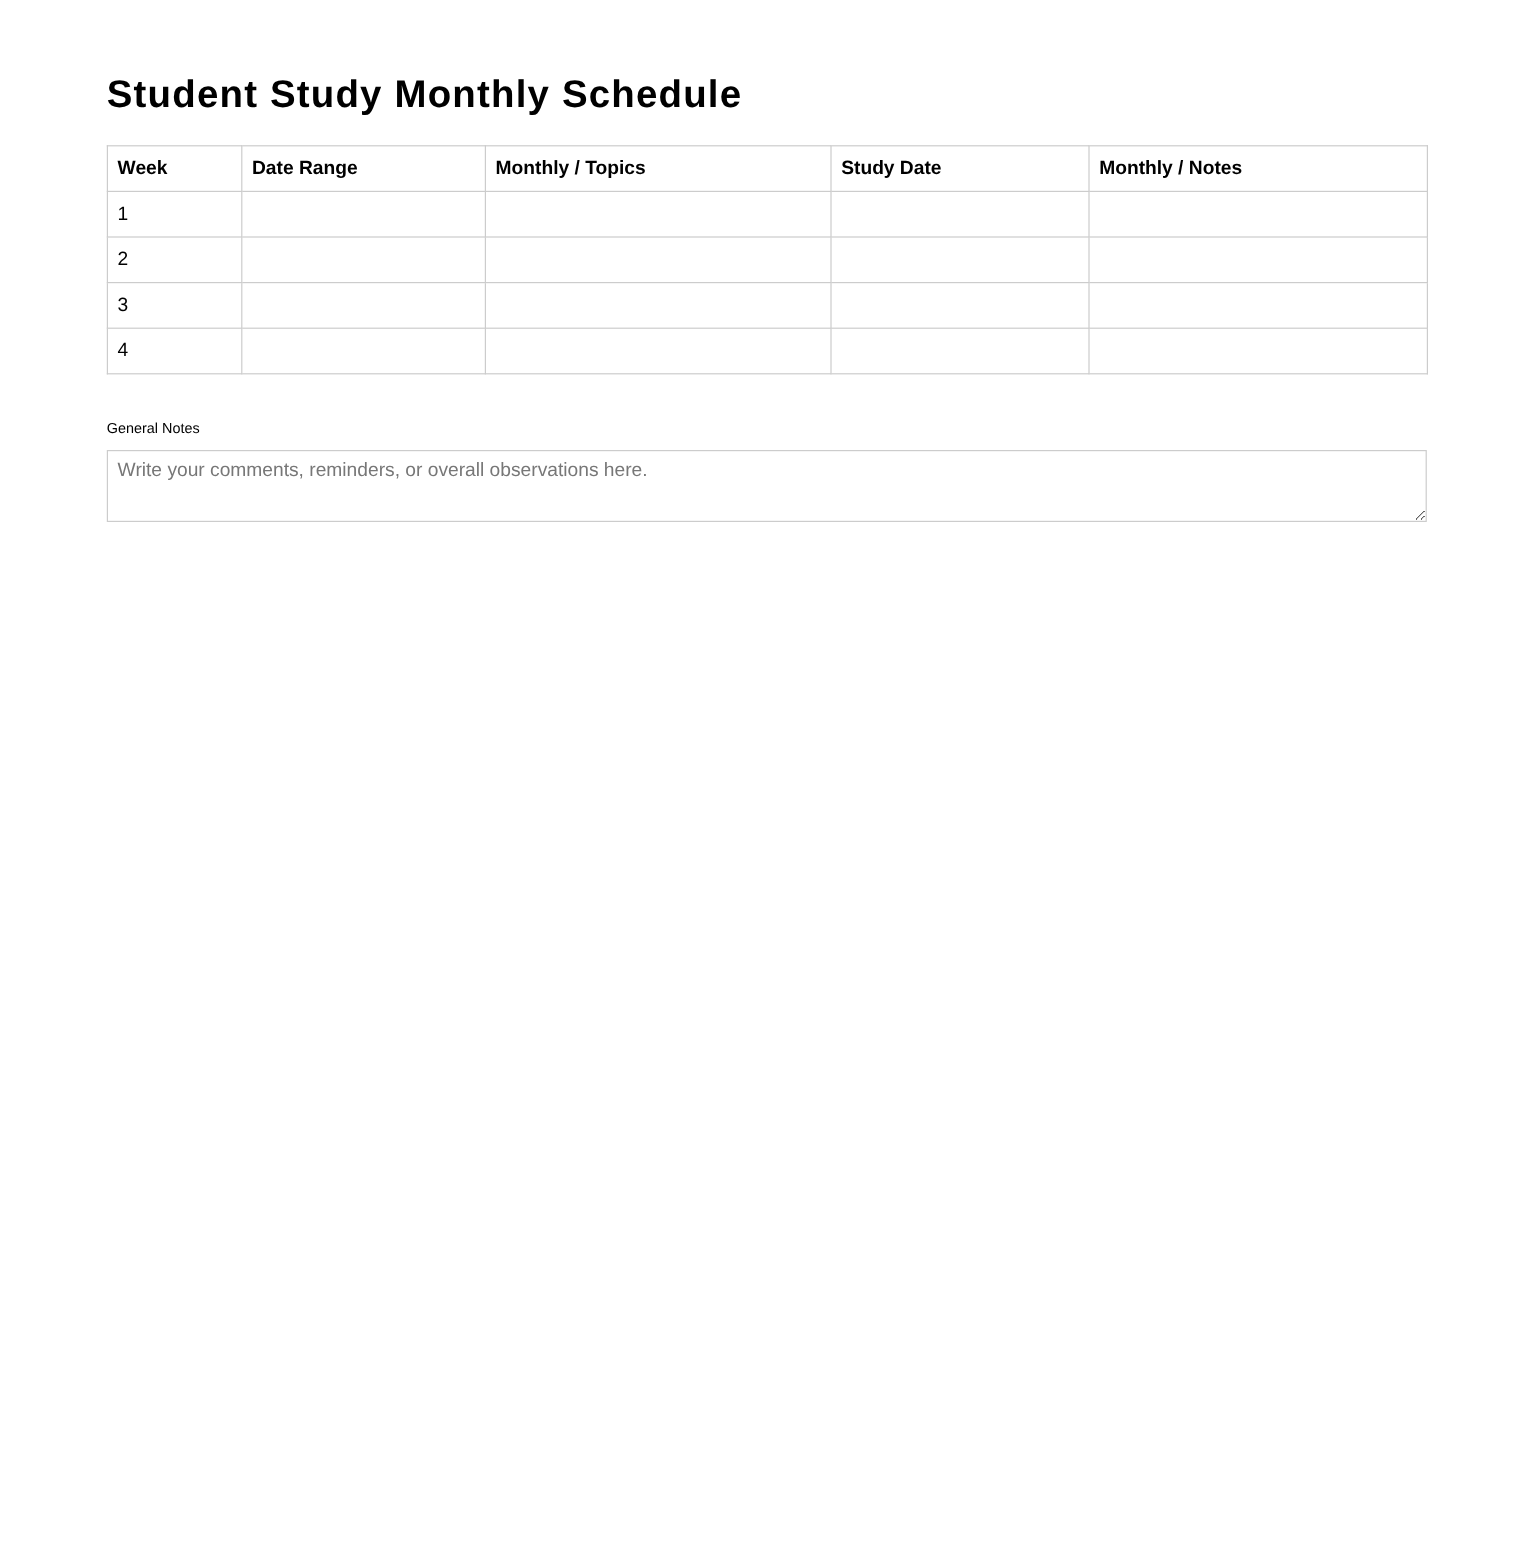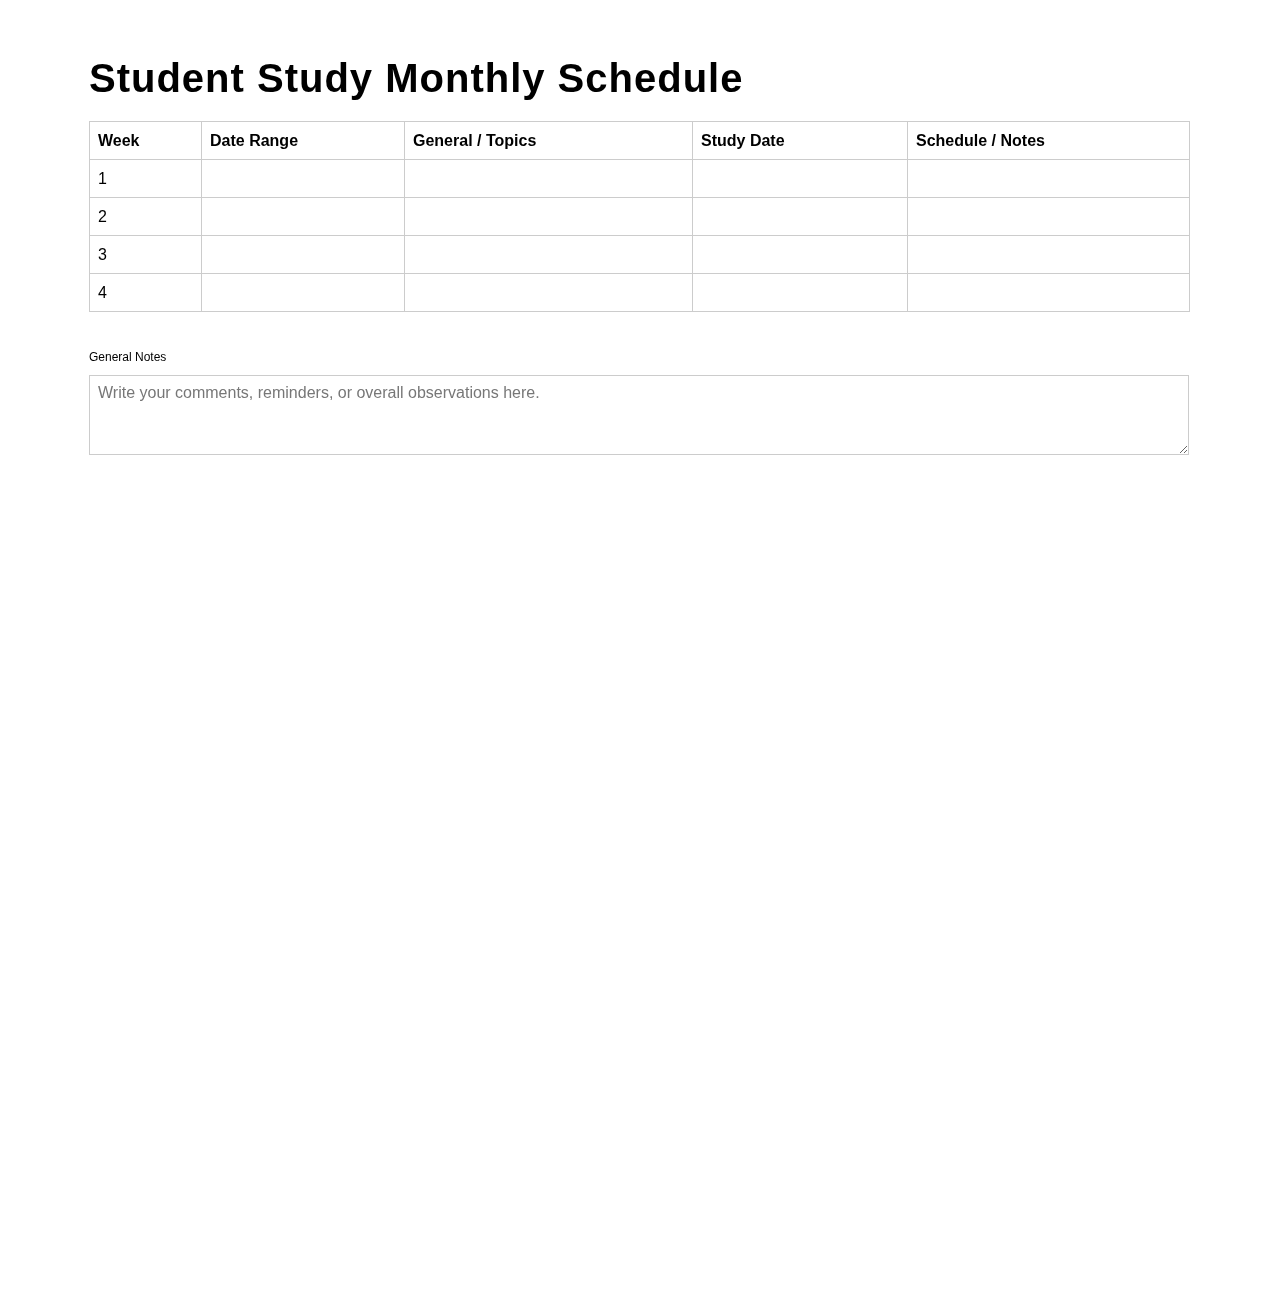"Student Study Monthly Schedule" h1 { font-size: 40px -> 32px }
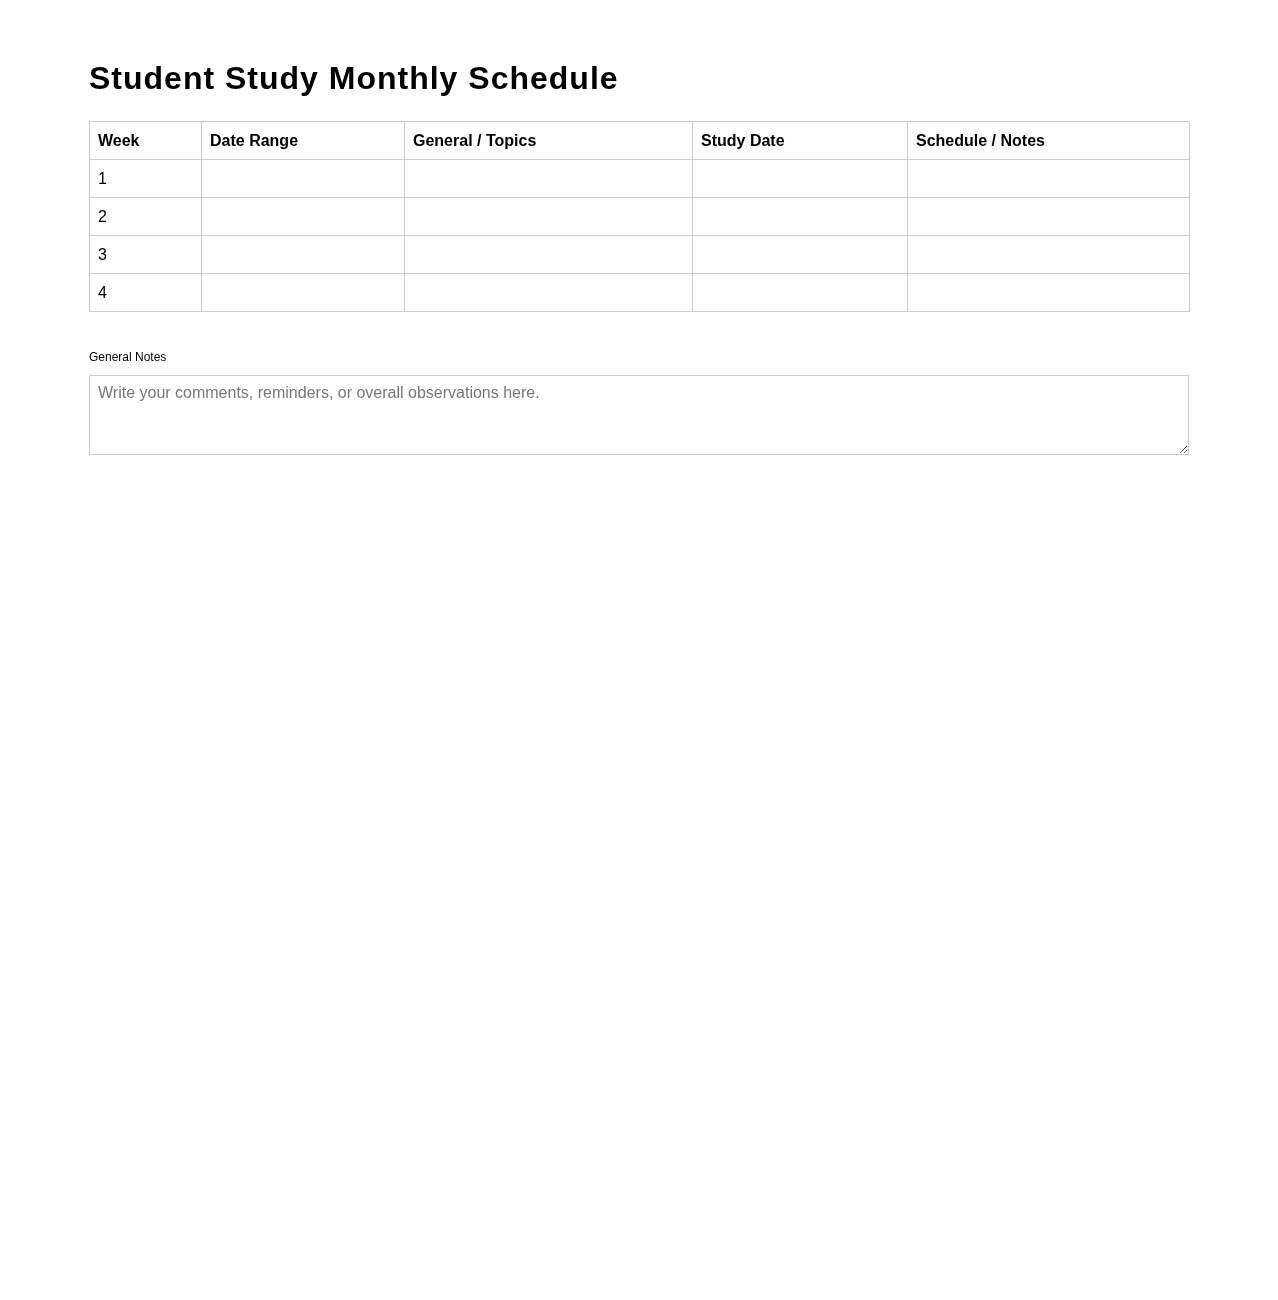"General / Topics" th { text: General -> Monthly }
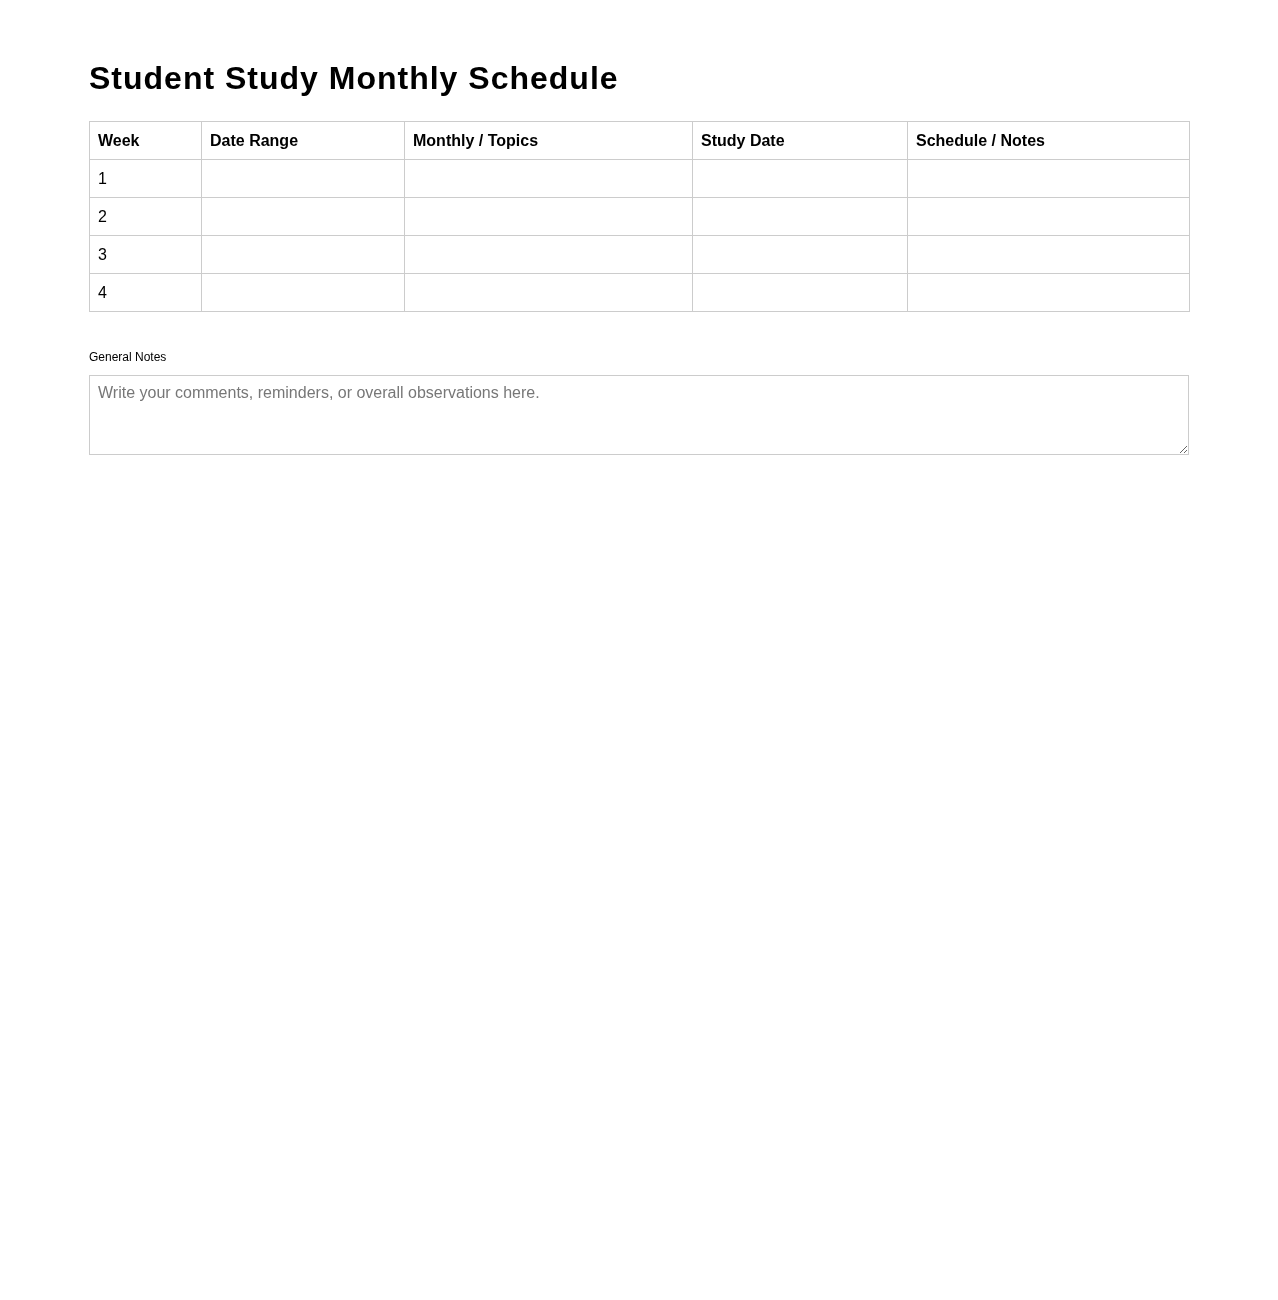"Schedule / Notes" th { text: Schedule -> Monthly }
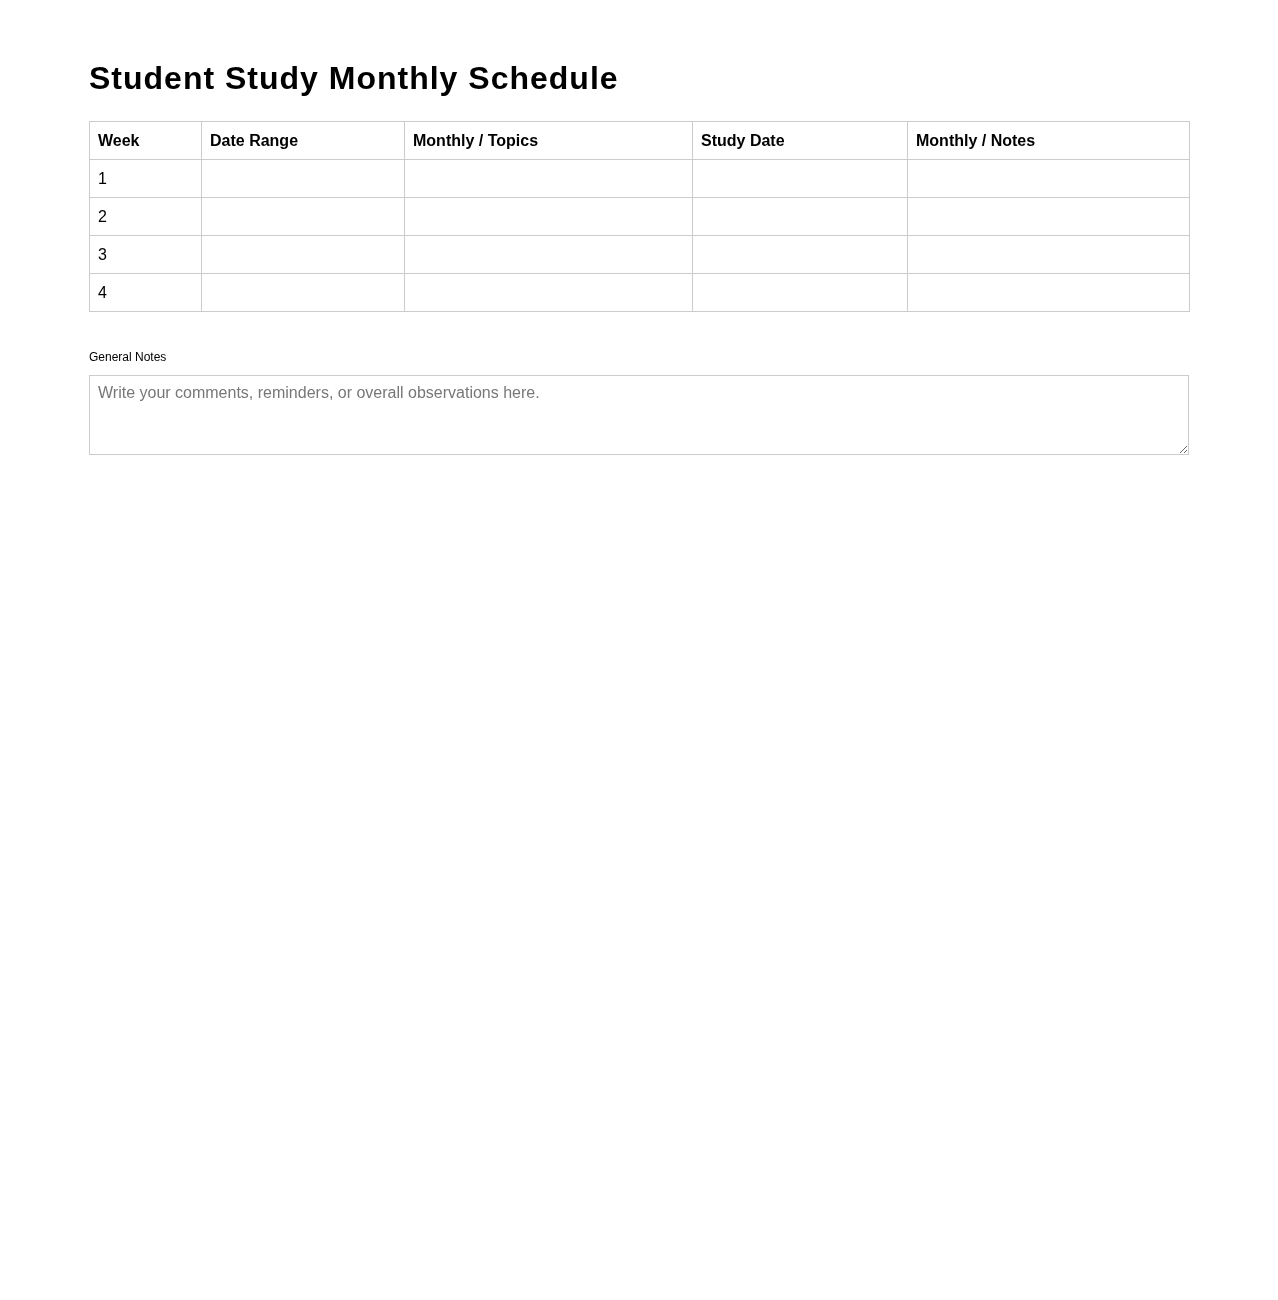"Write your comments, reminders, or" textarea { height: 80px -> 60px }
